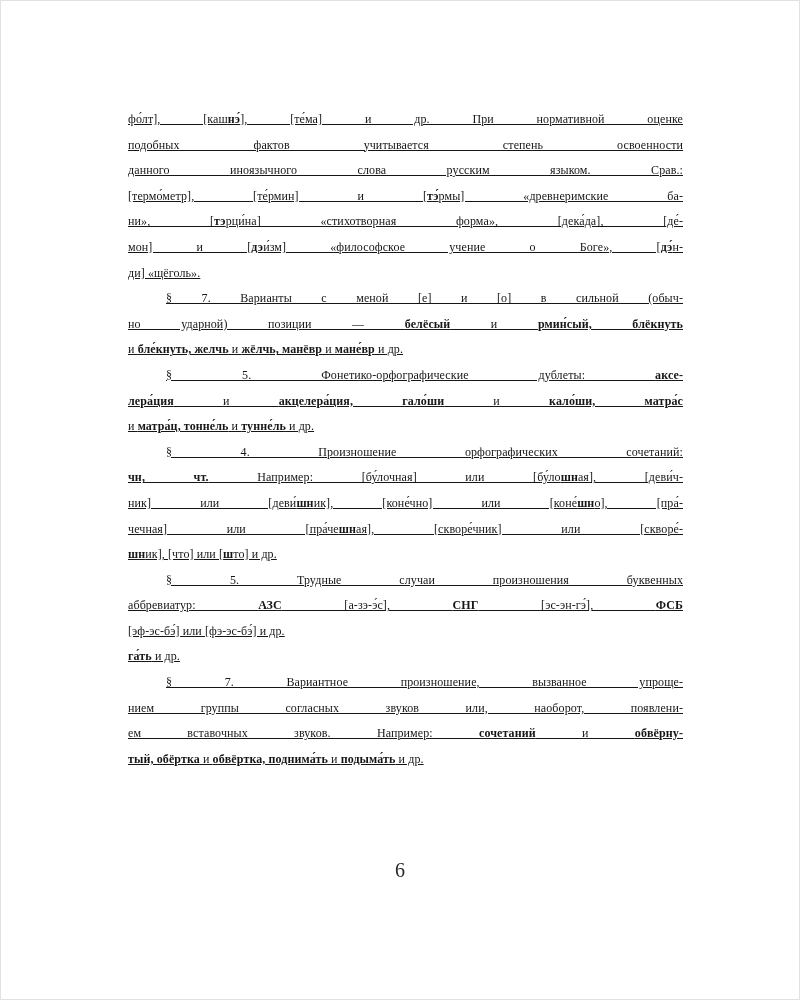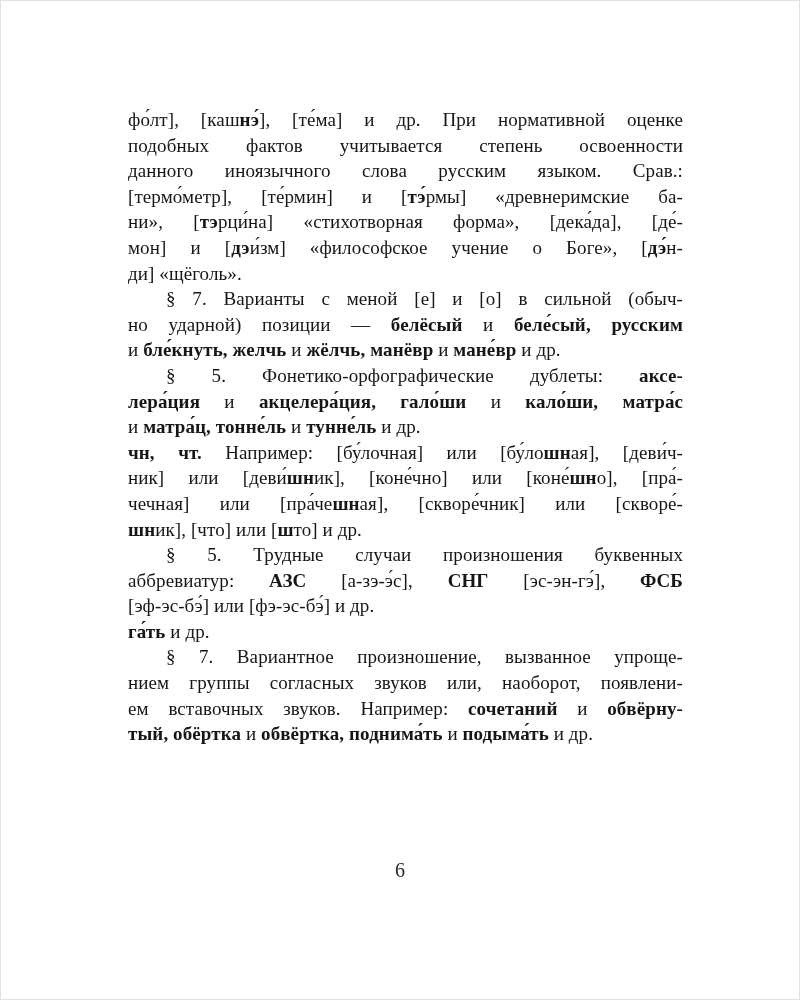"фо́лт], [кашнэ́], [те́ма] и др." .text-block { font-size: 19px -> 12px; text-decoration: none -> underline }
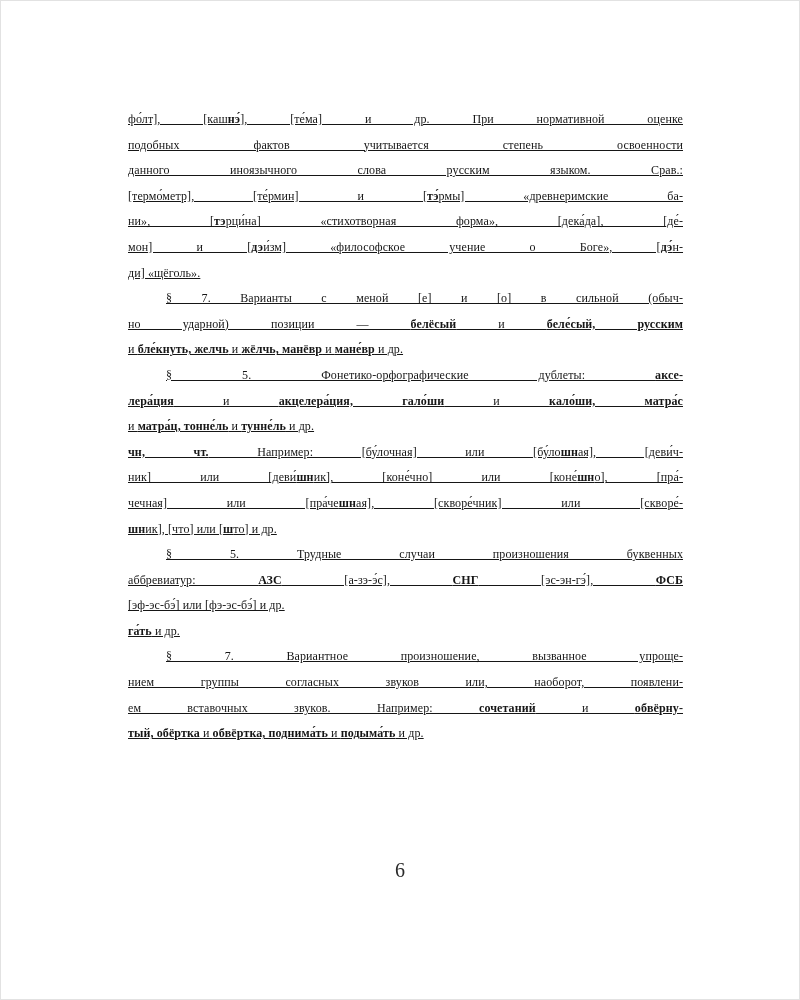"беле́сый, русским" span.b { text: беле́сый, русским -> рмин́сый, блёкнуть }
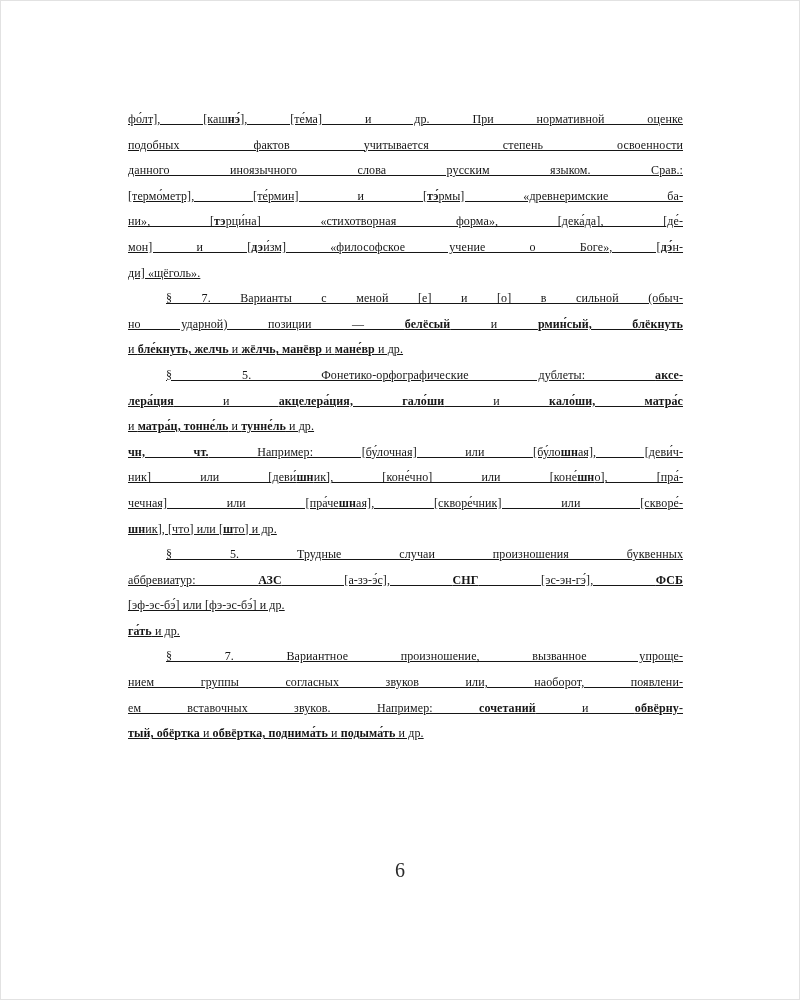"§ 4. Произношение орфографических" div.line { html: none -> <div><span>§ 4. Произношение орфографических сочетаний:</span></div> }
